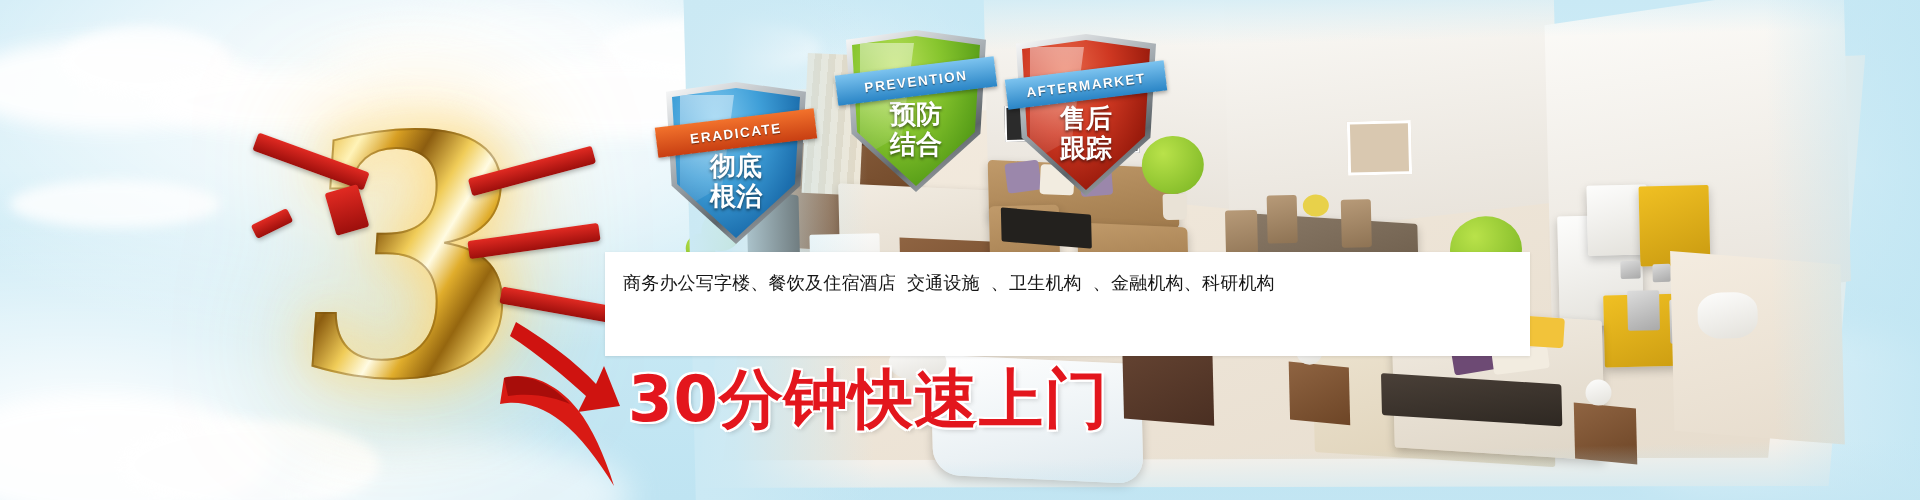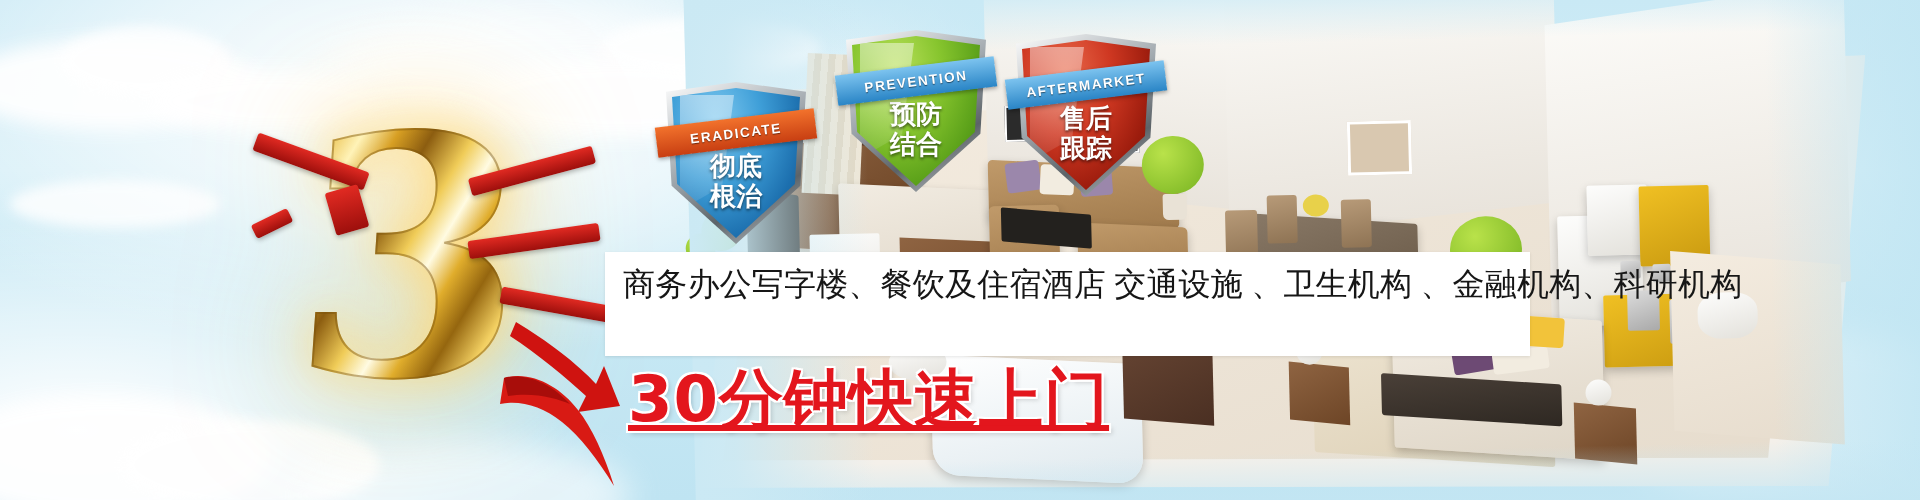"商务办公写字楼、餐饮及住宿酒店 交通设施 、卫生机构 、金融机构、科研机构" #infobox .ln { font-family: Liberation Serif, serif -> Liberation Mono, monospace; font-size: 32px -> 18px }
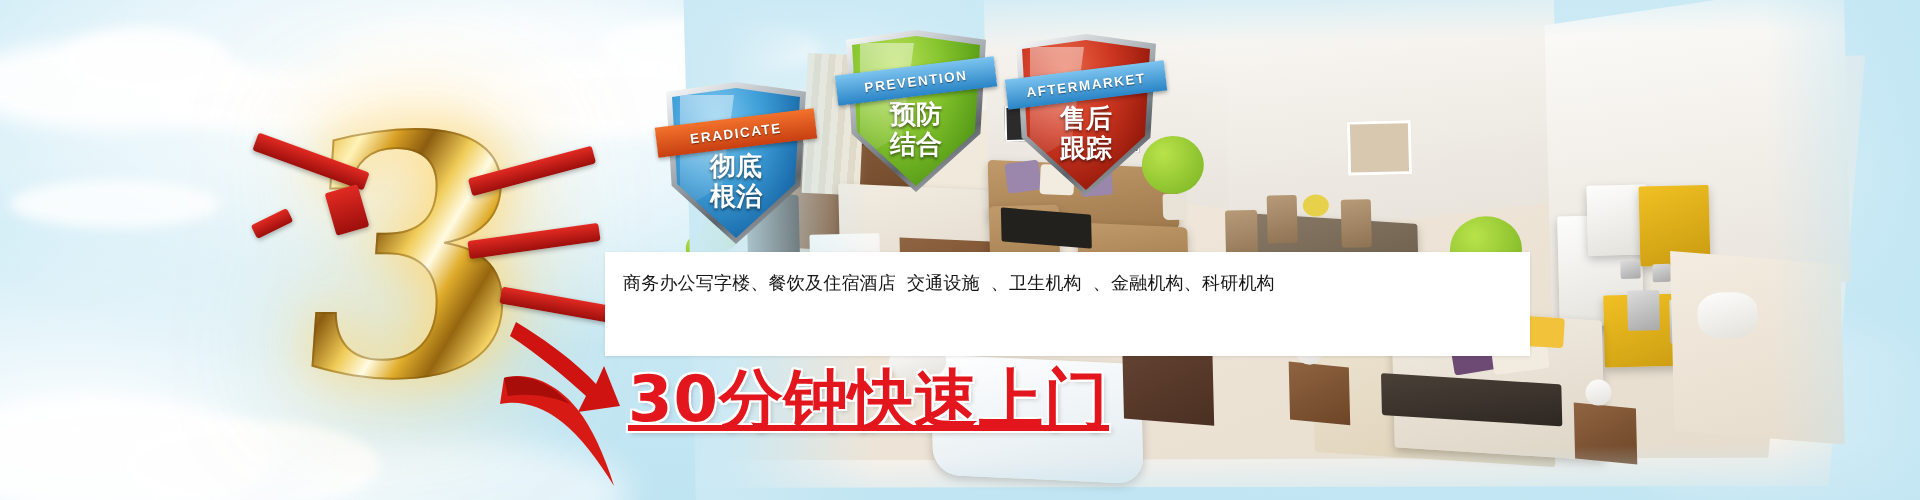"30分钟快速上门" #headline { text-decoration: underline -> none }
